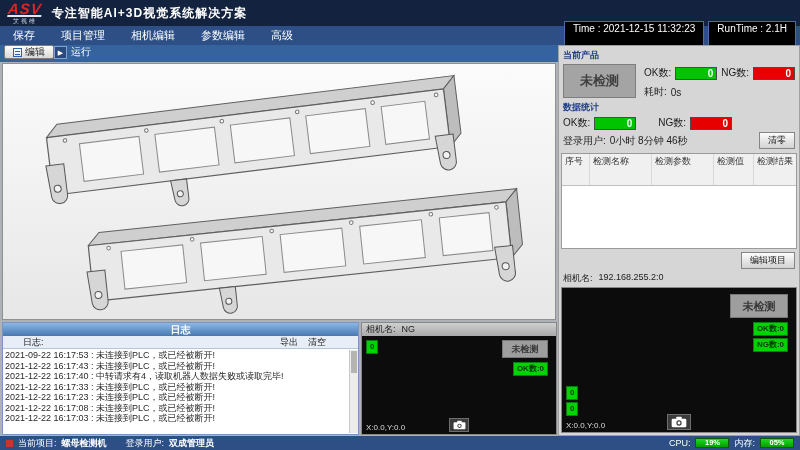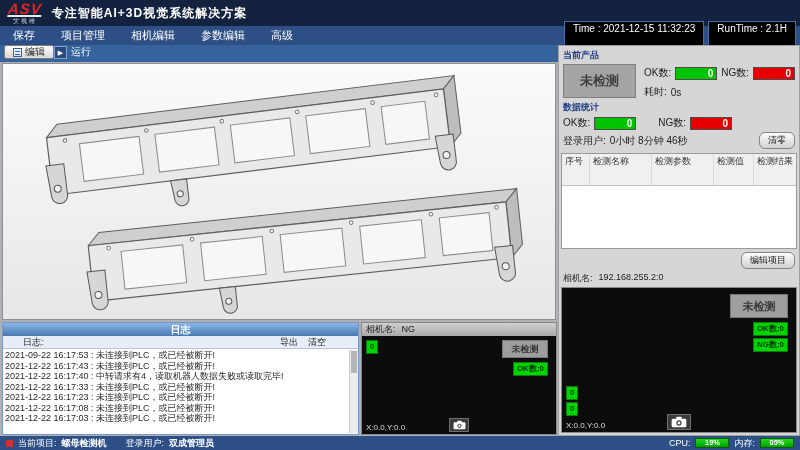"清零" .btn { border-radius: 6px -> 0 }
